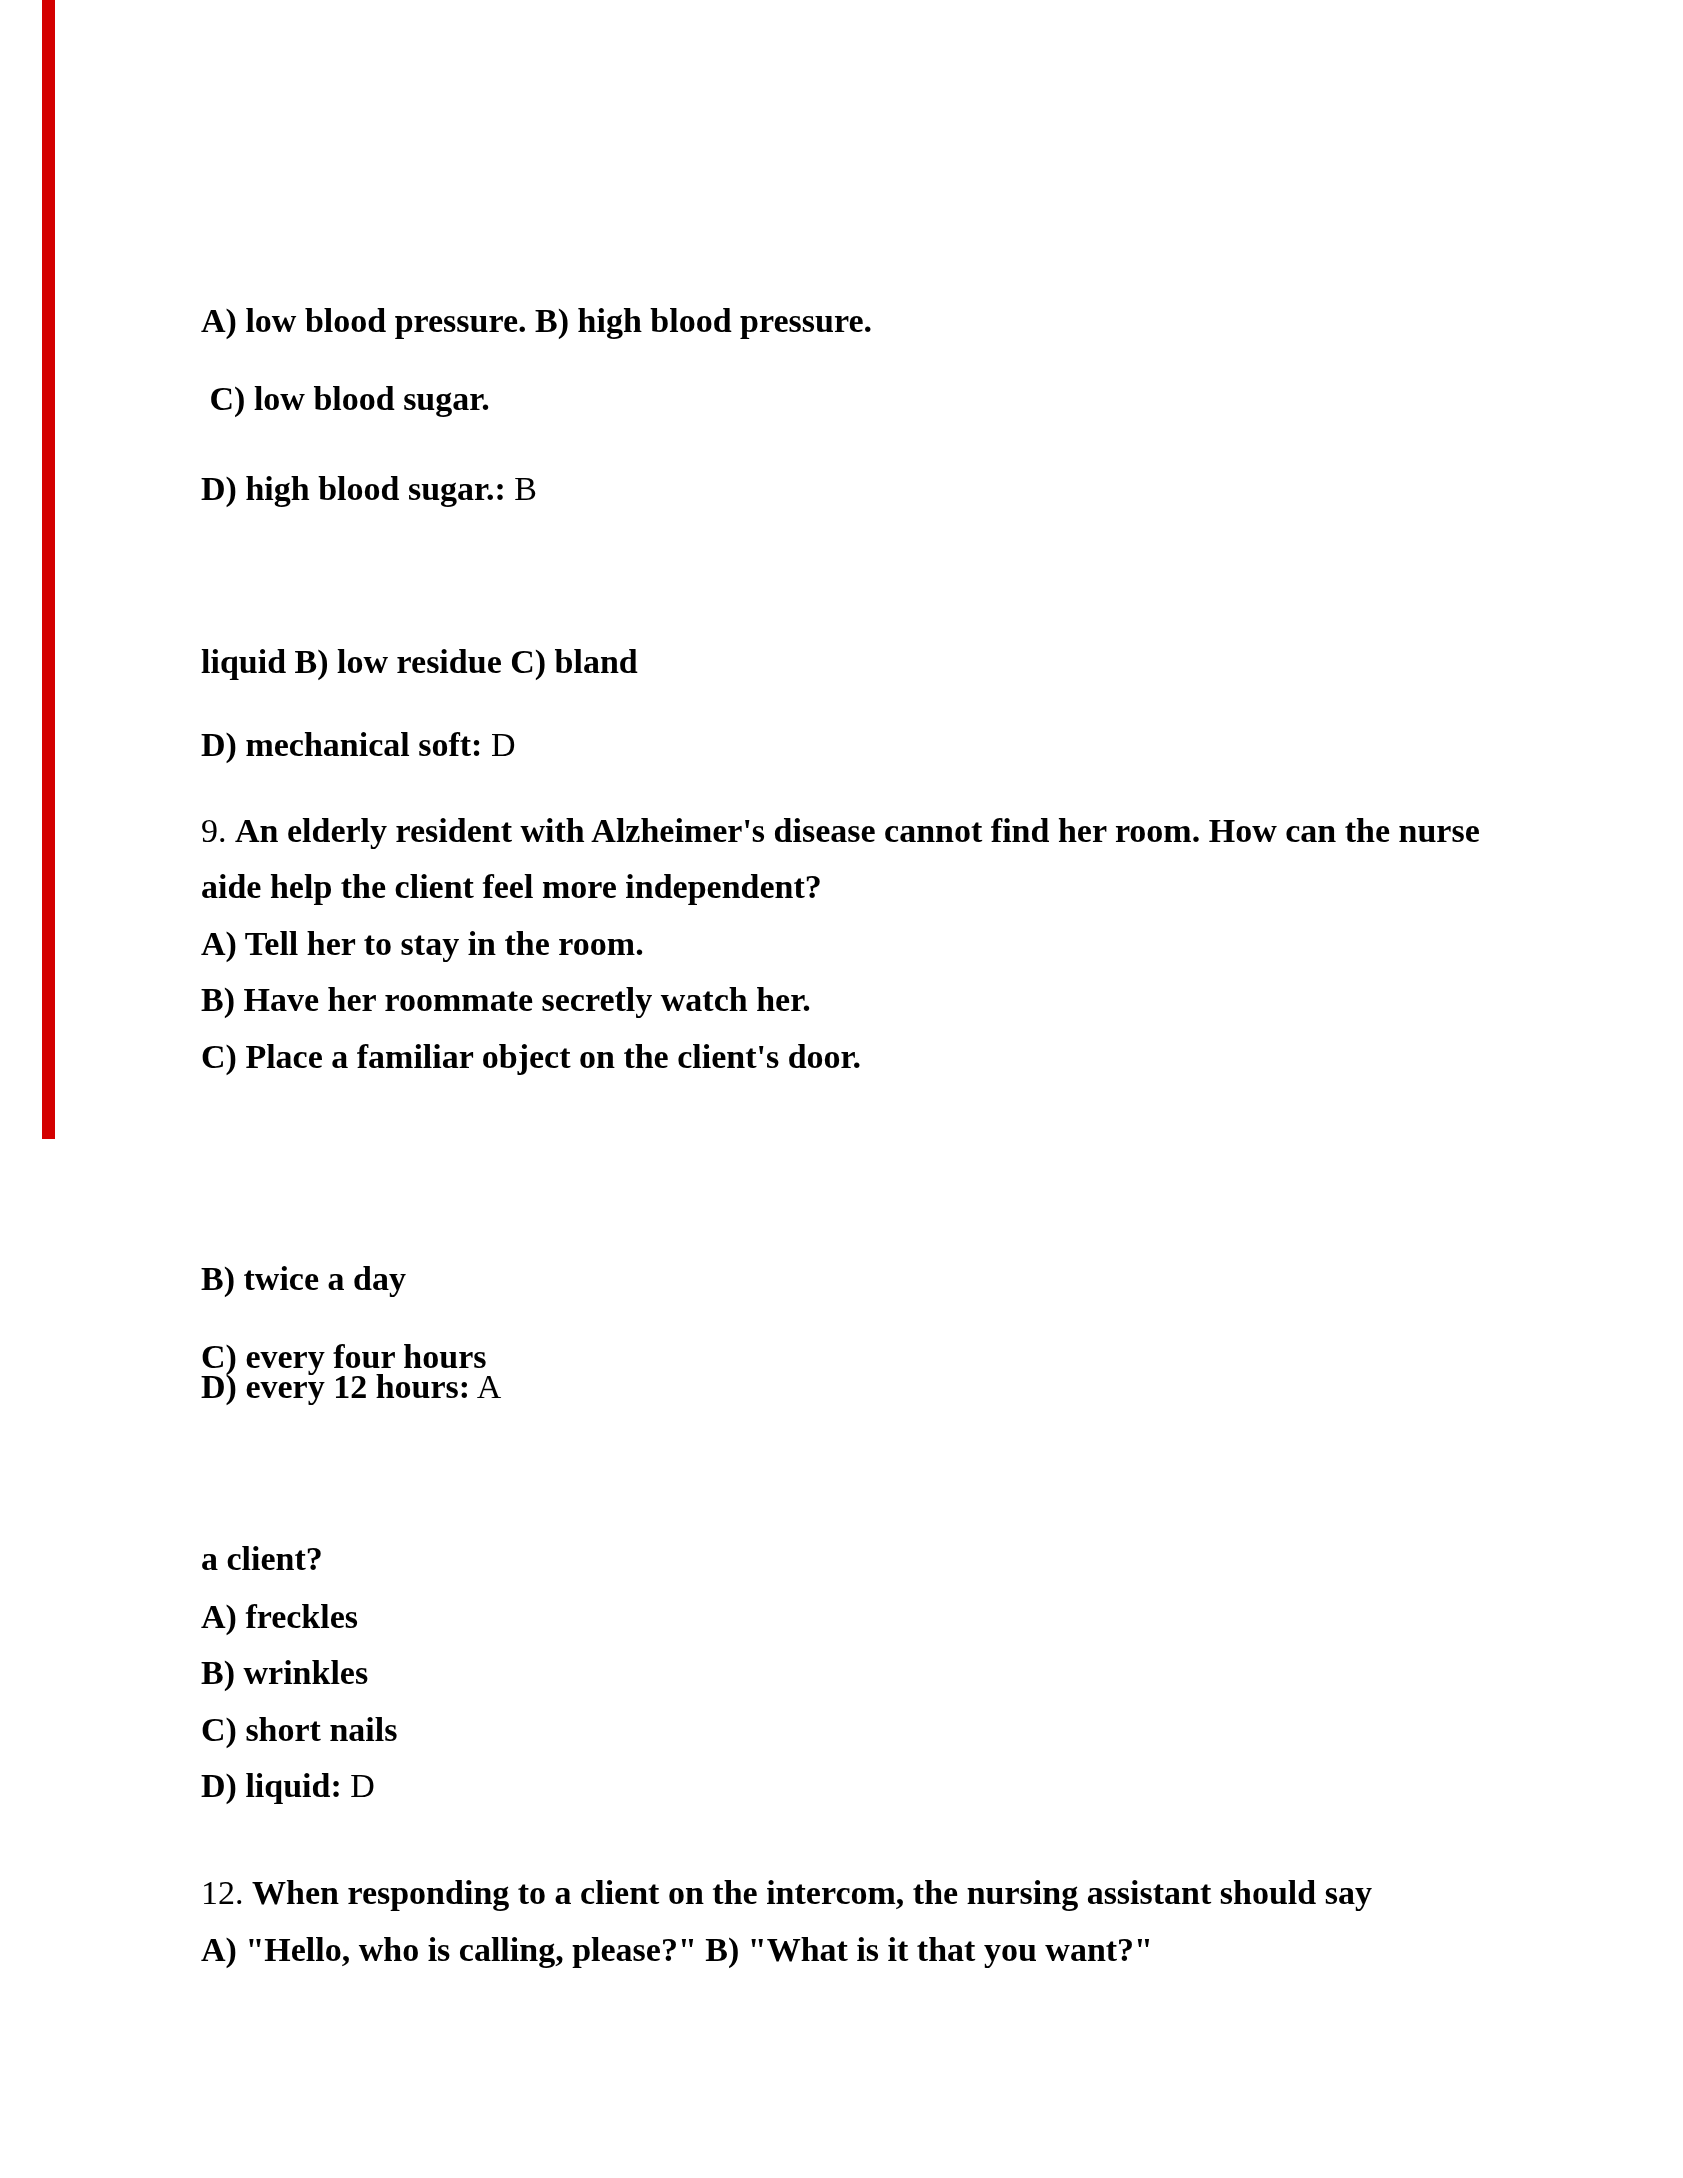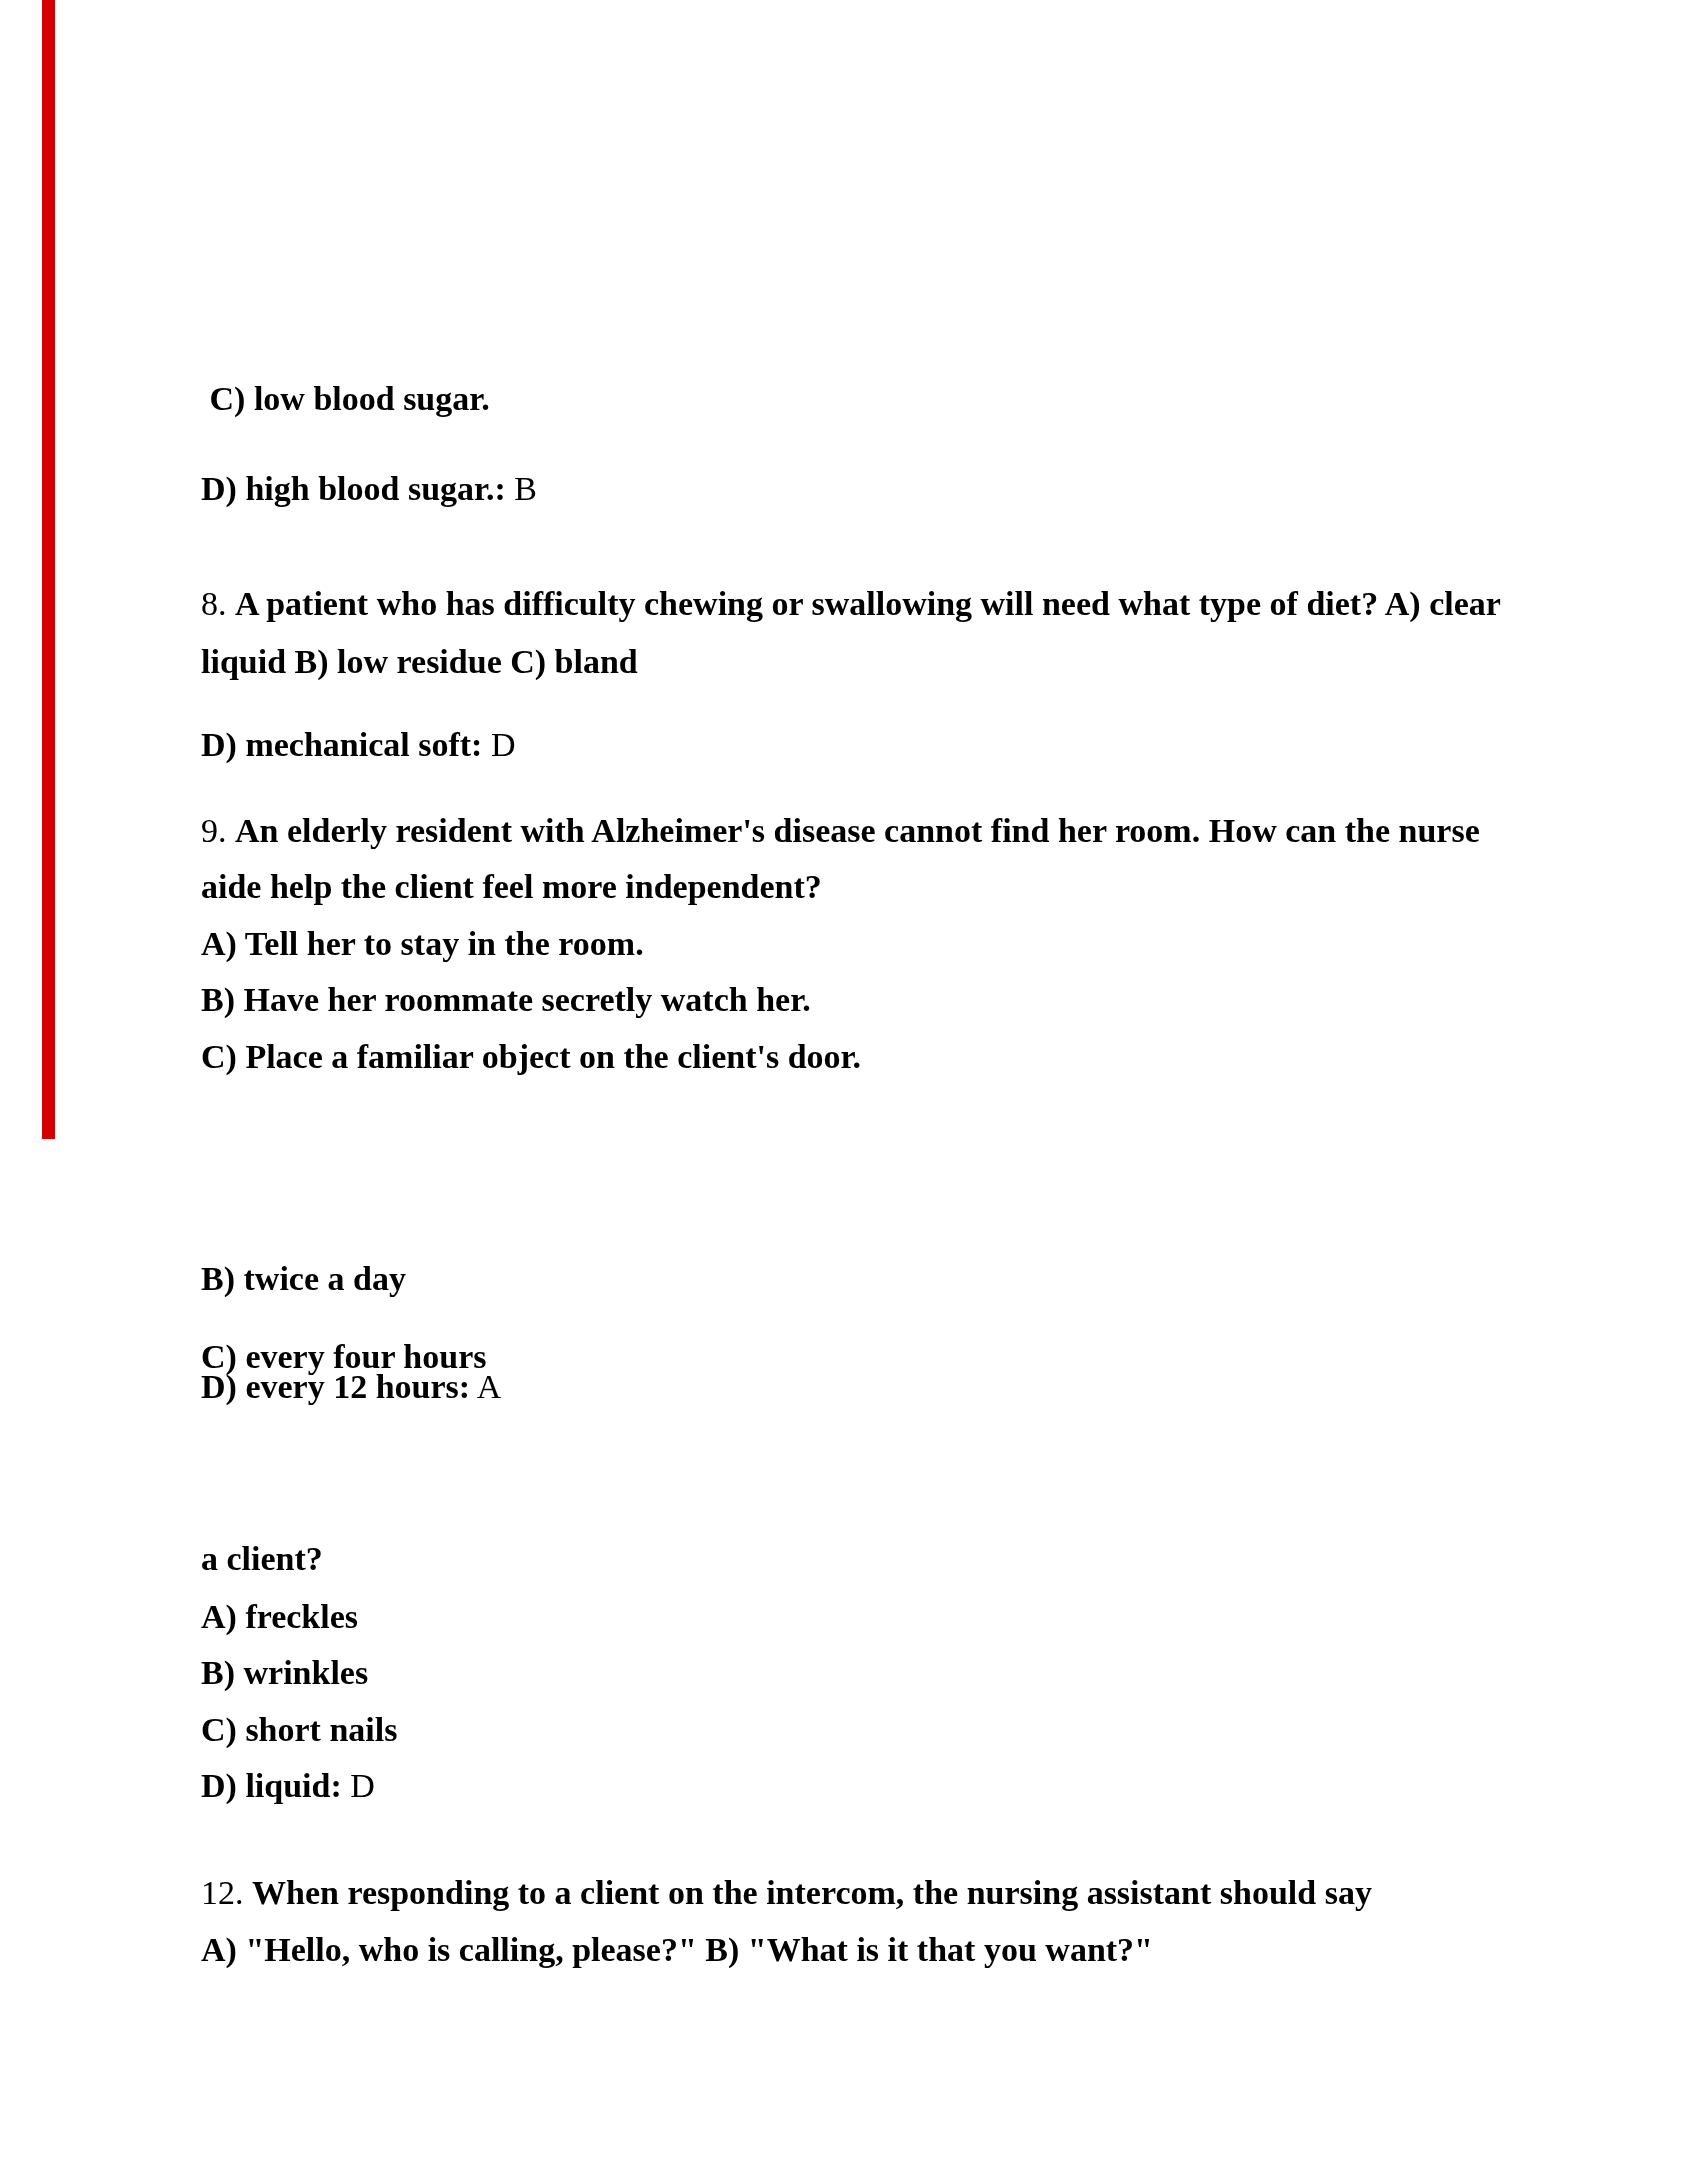"A) low blood pressure. B)" div.ln { html: none -> <div><span></span><span>A) low blood pressure. B) high blood pressure.</span><span></span></div> }
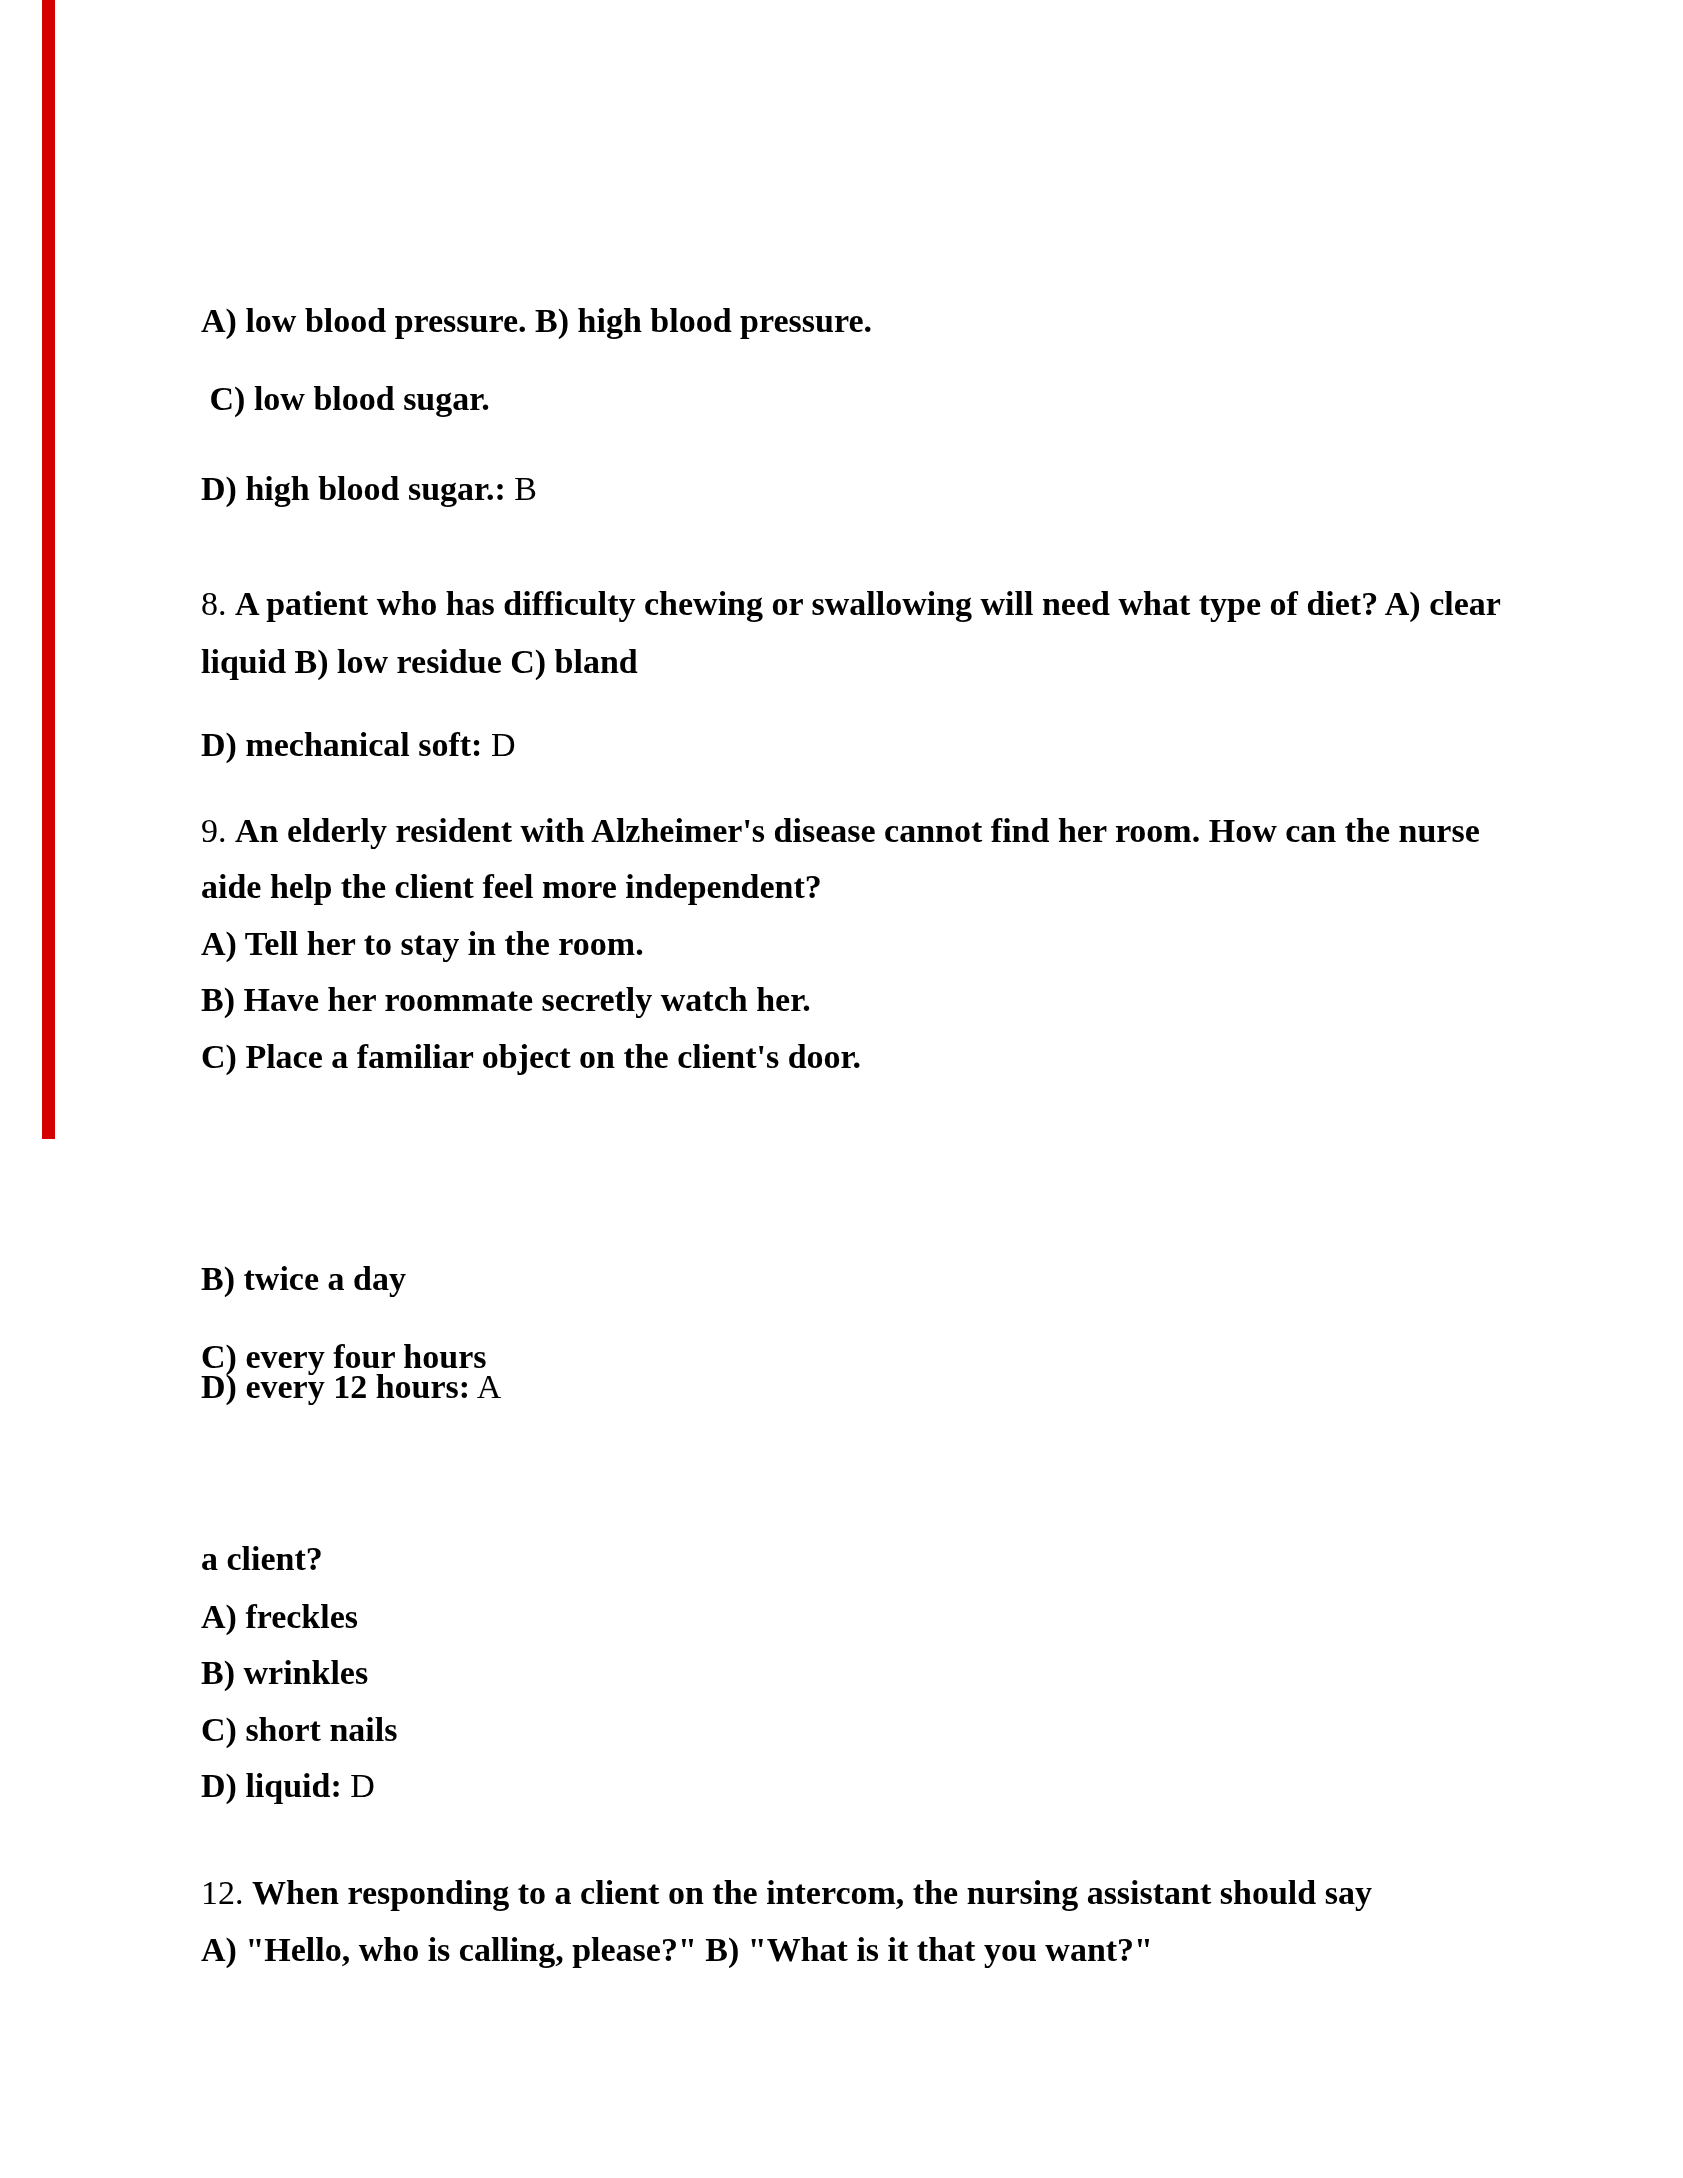"8. A patient who has" div.ln { html: <div><span>8. </span><span>A patient who has difficulty chewing or swallowing will need what type of diet? A) clear</span><span></span></div> -> none }
